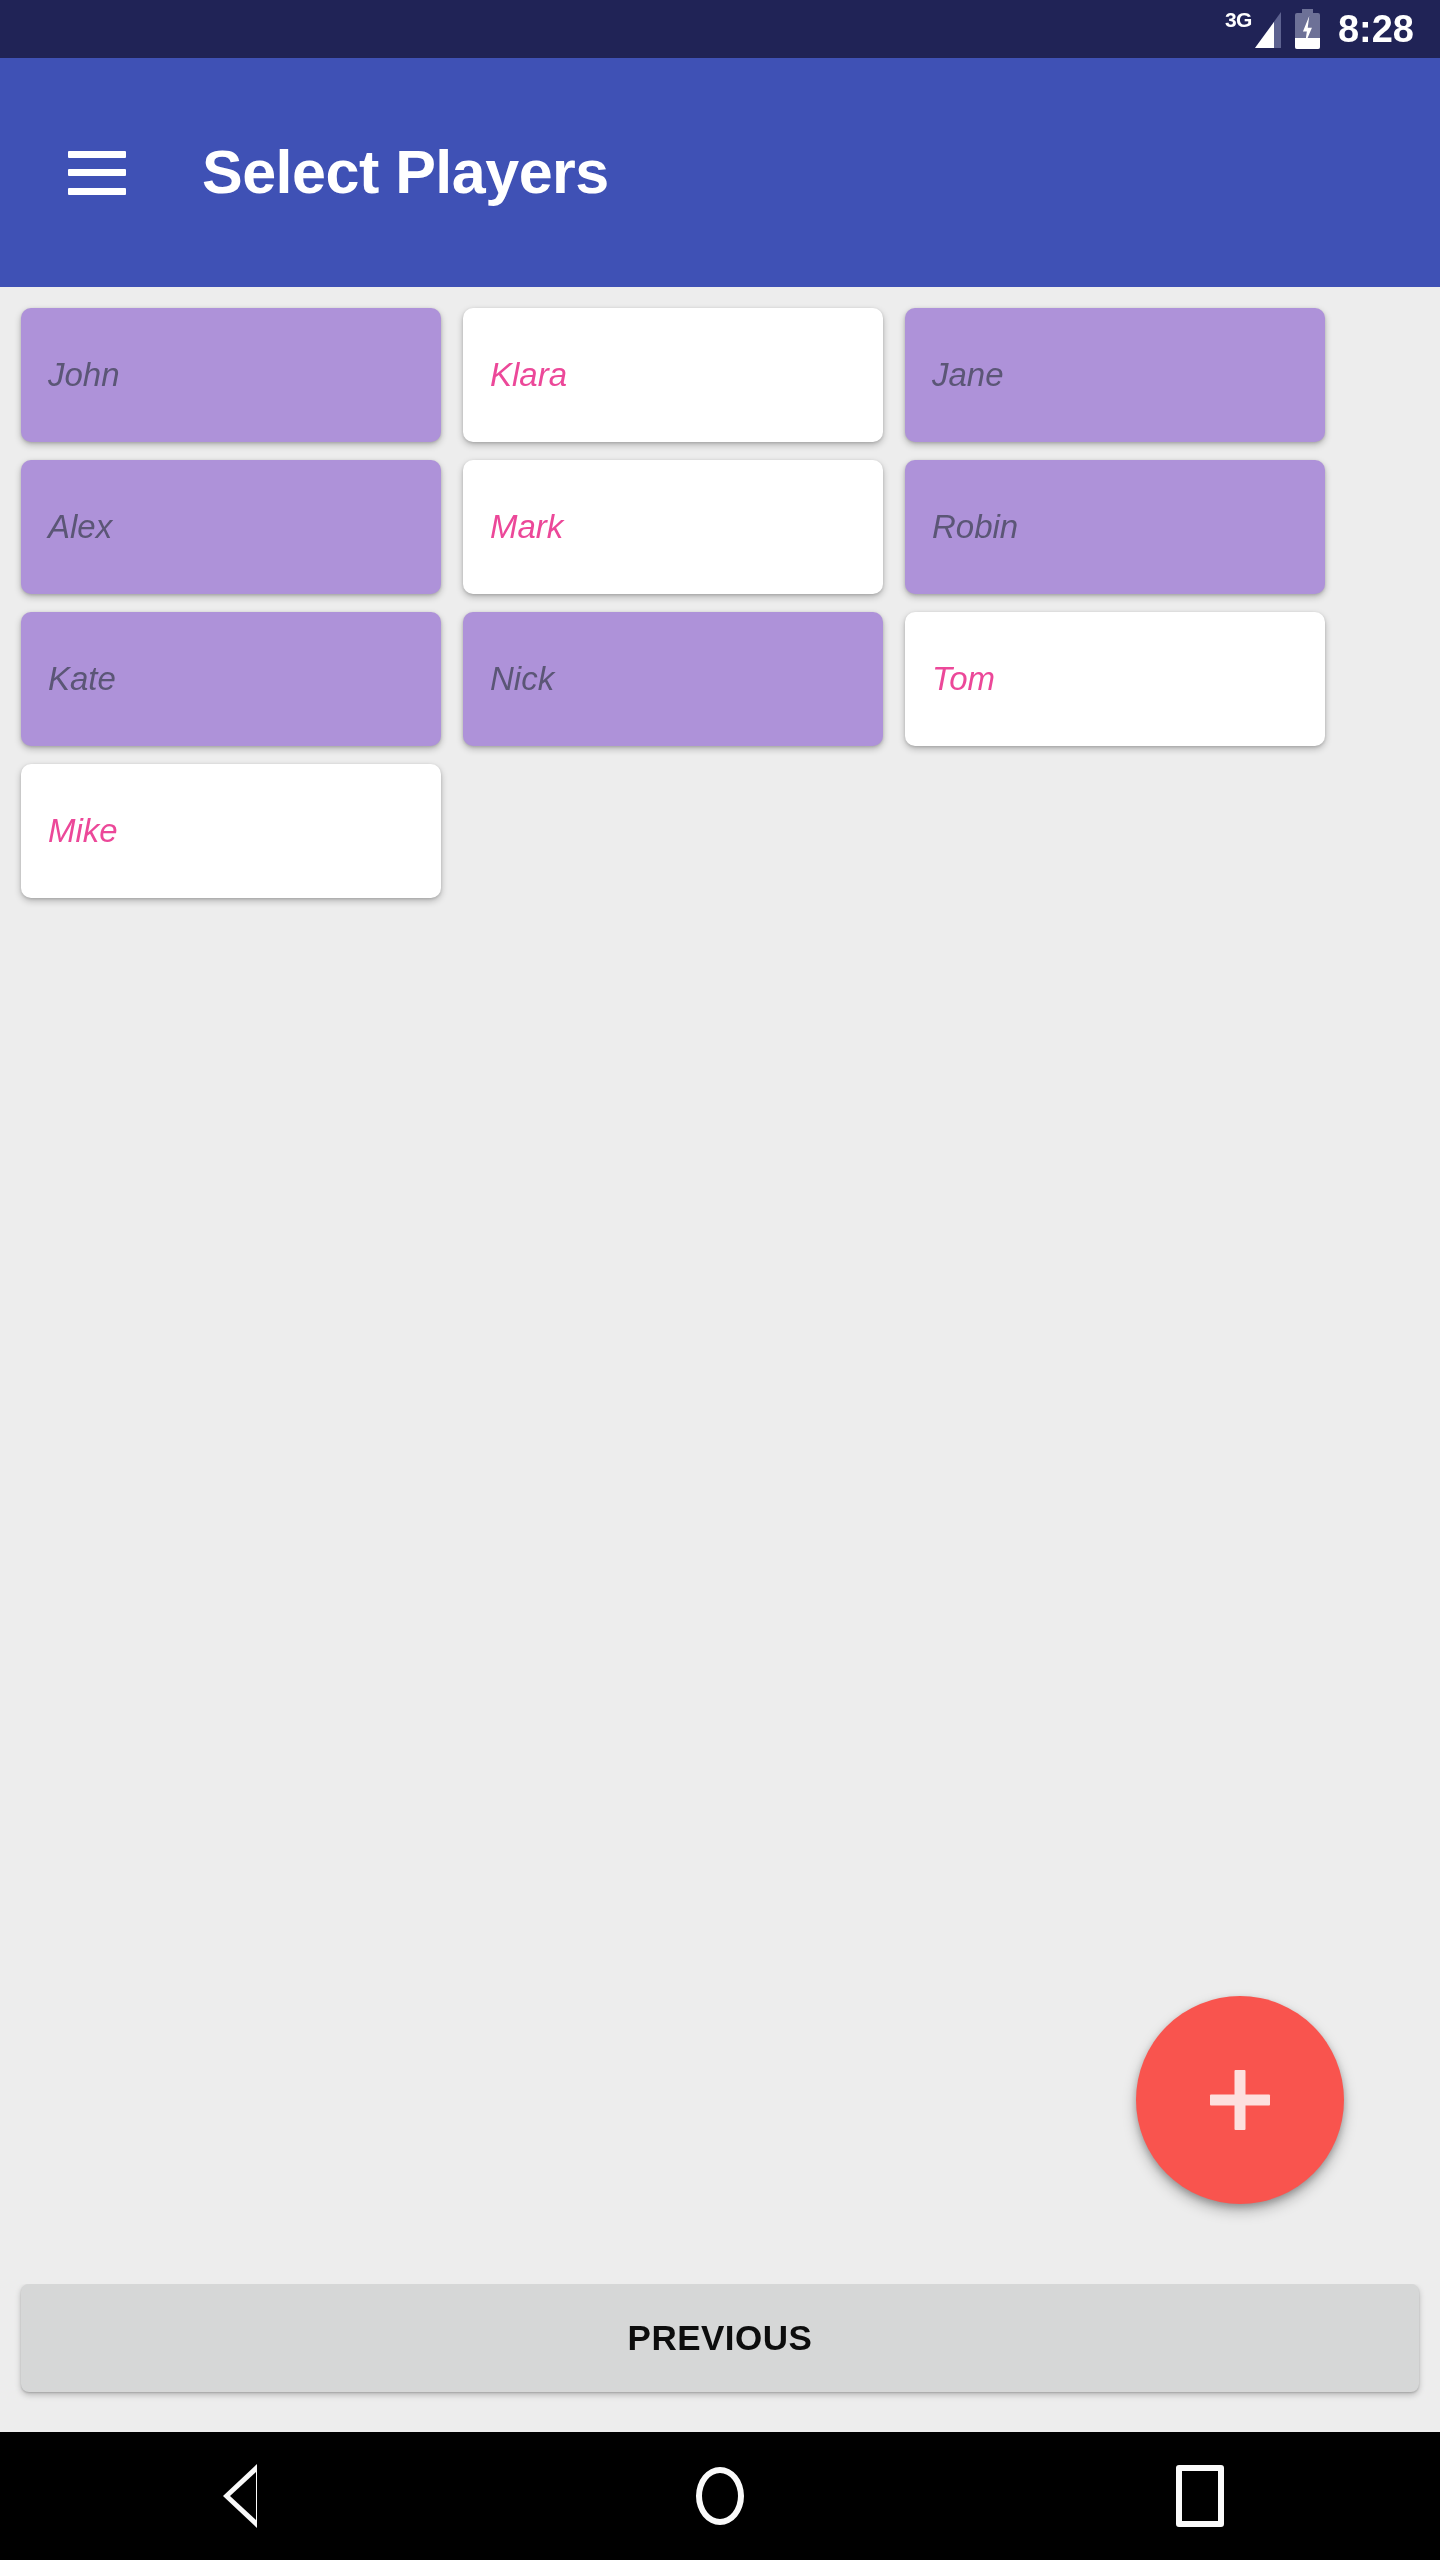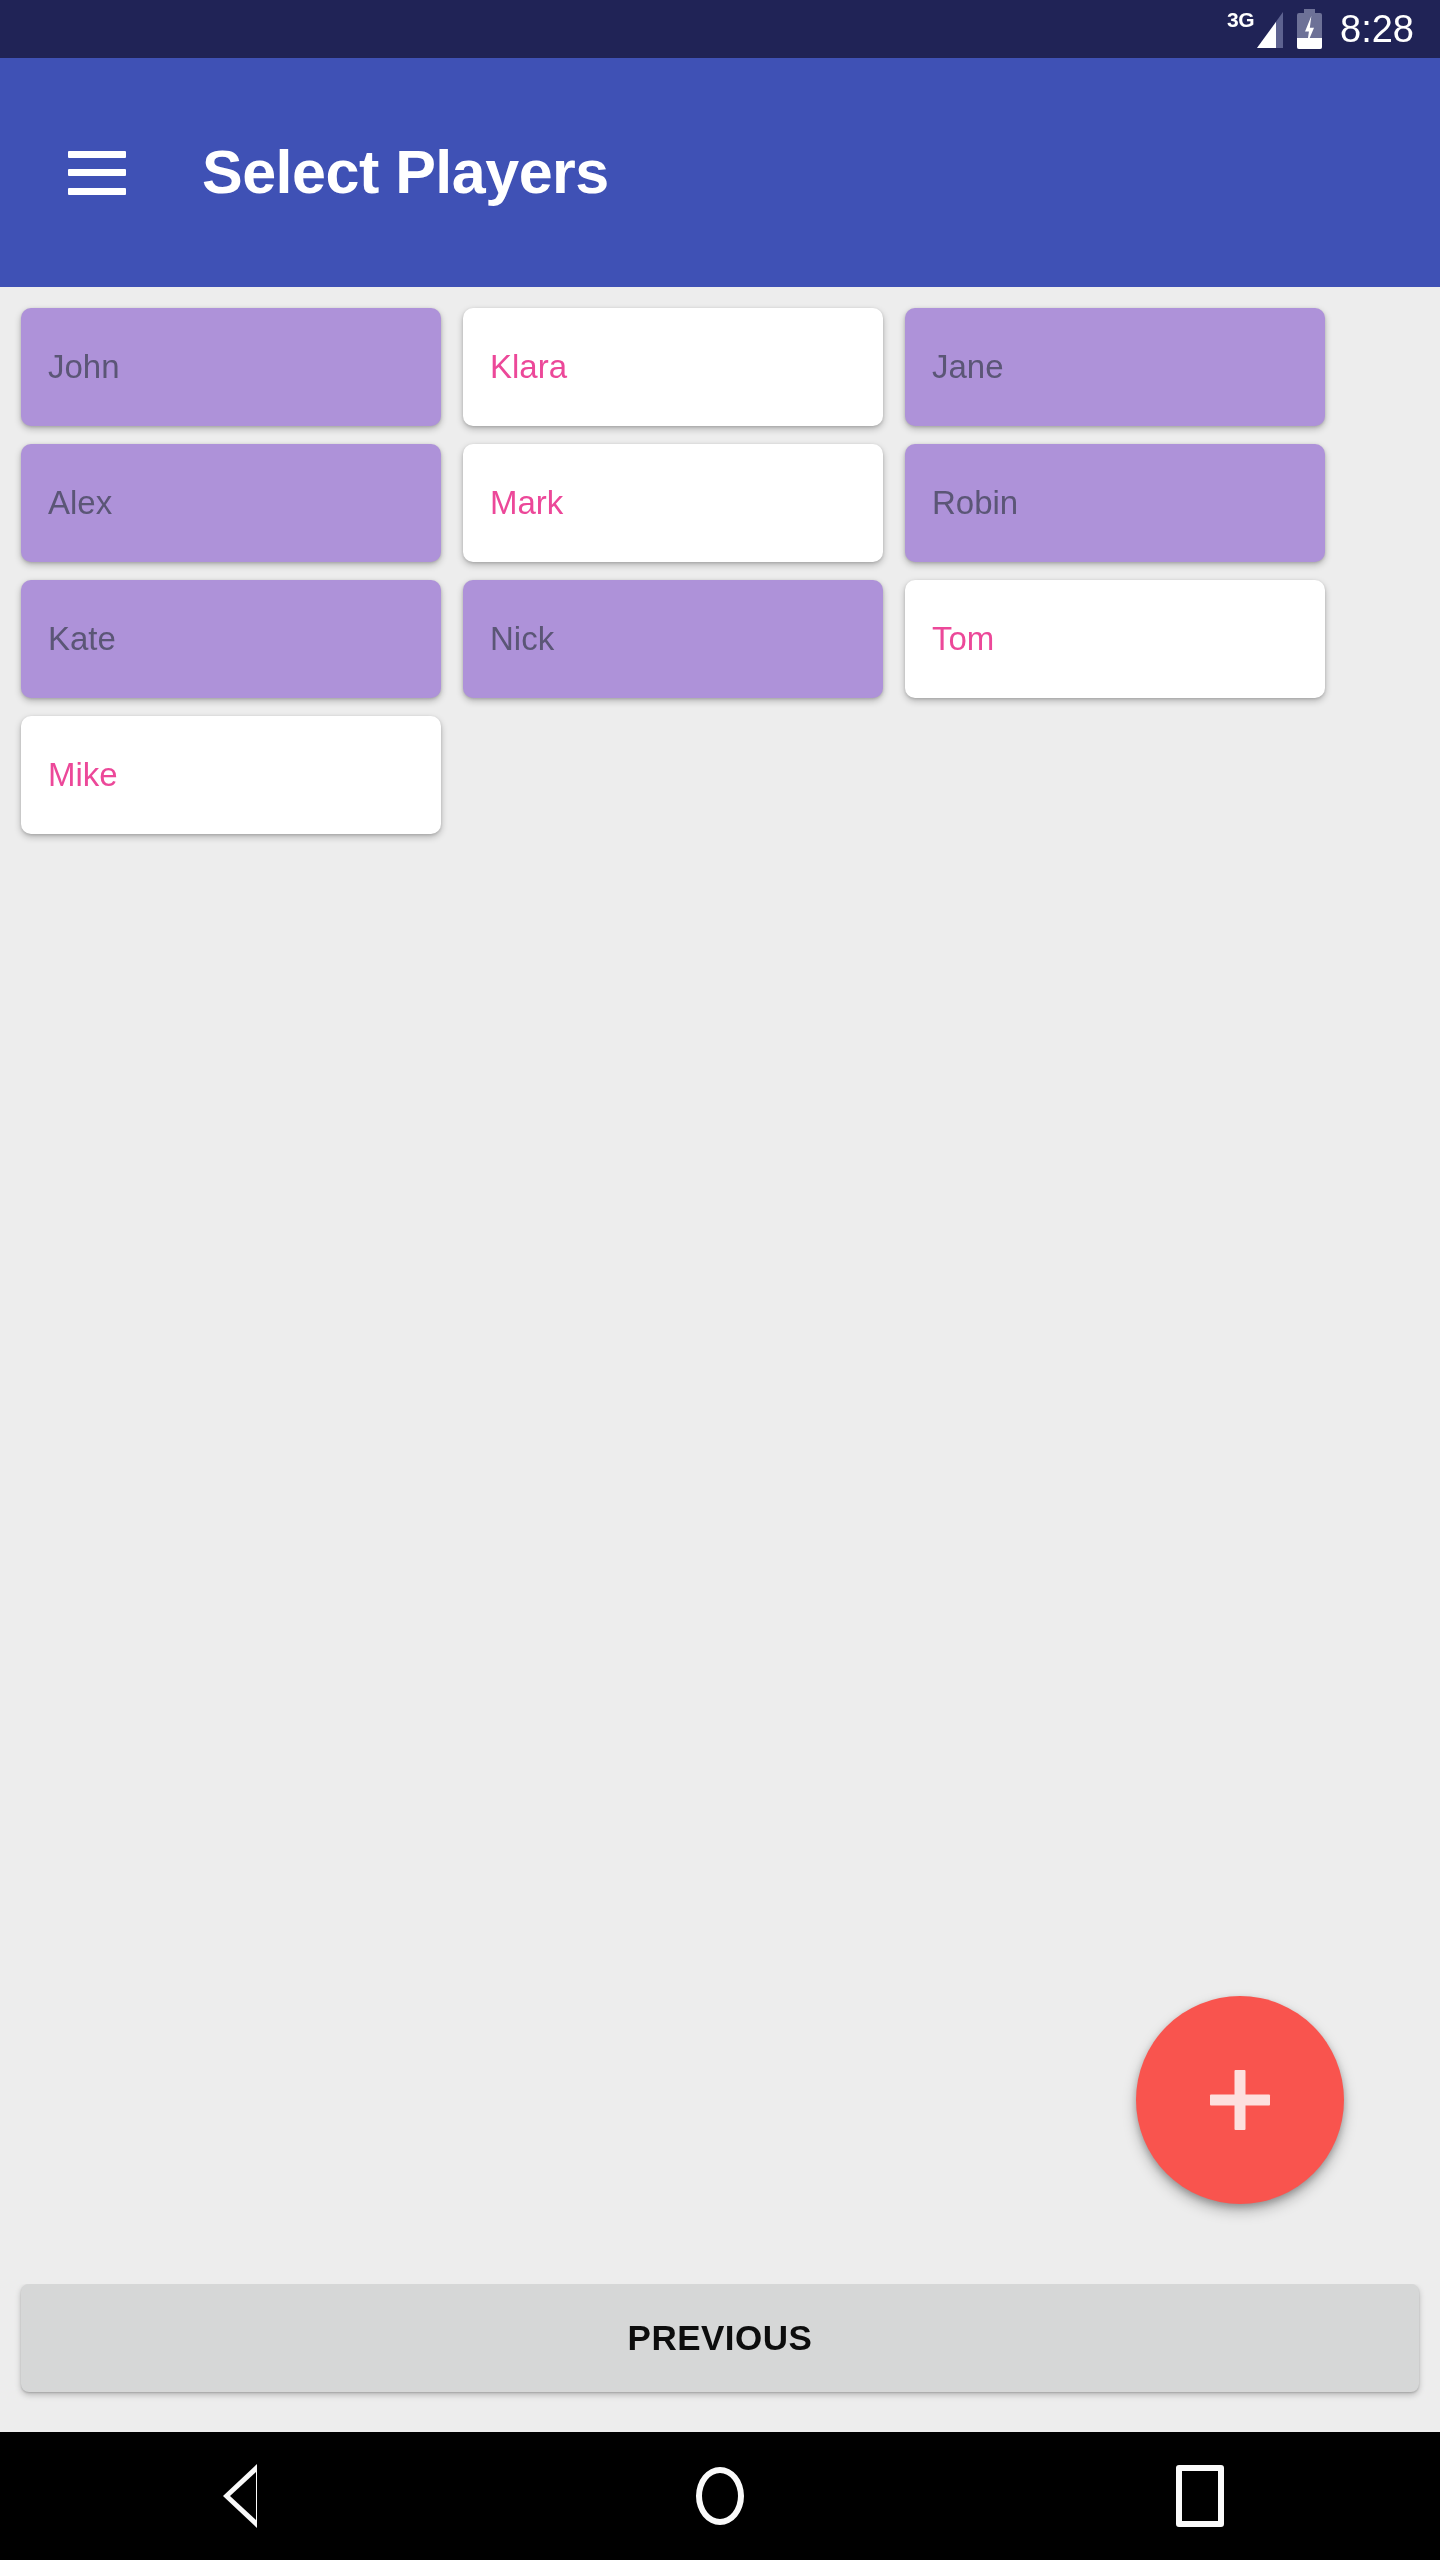"8:28" .status-time { font-weight: normal -> bold }
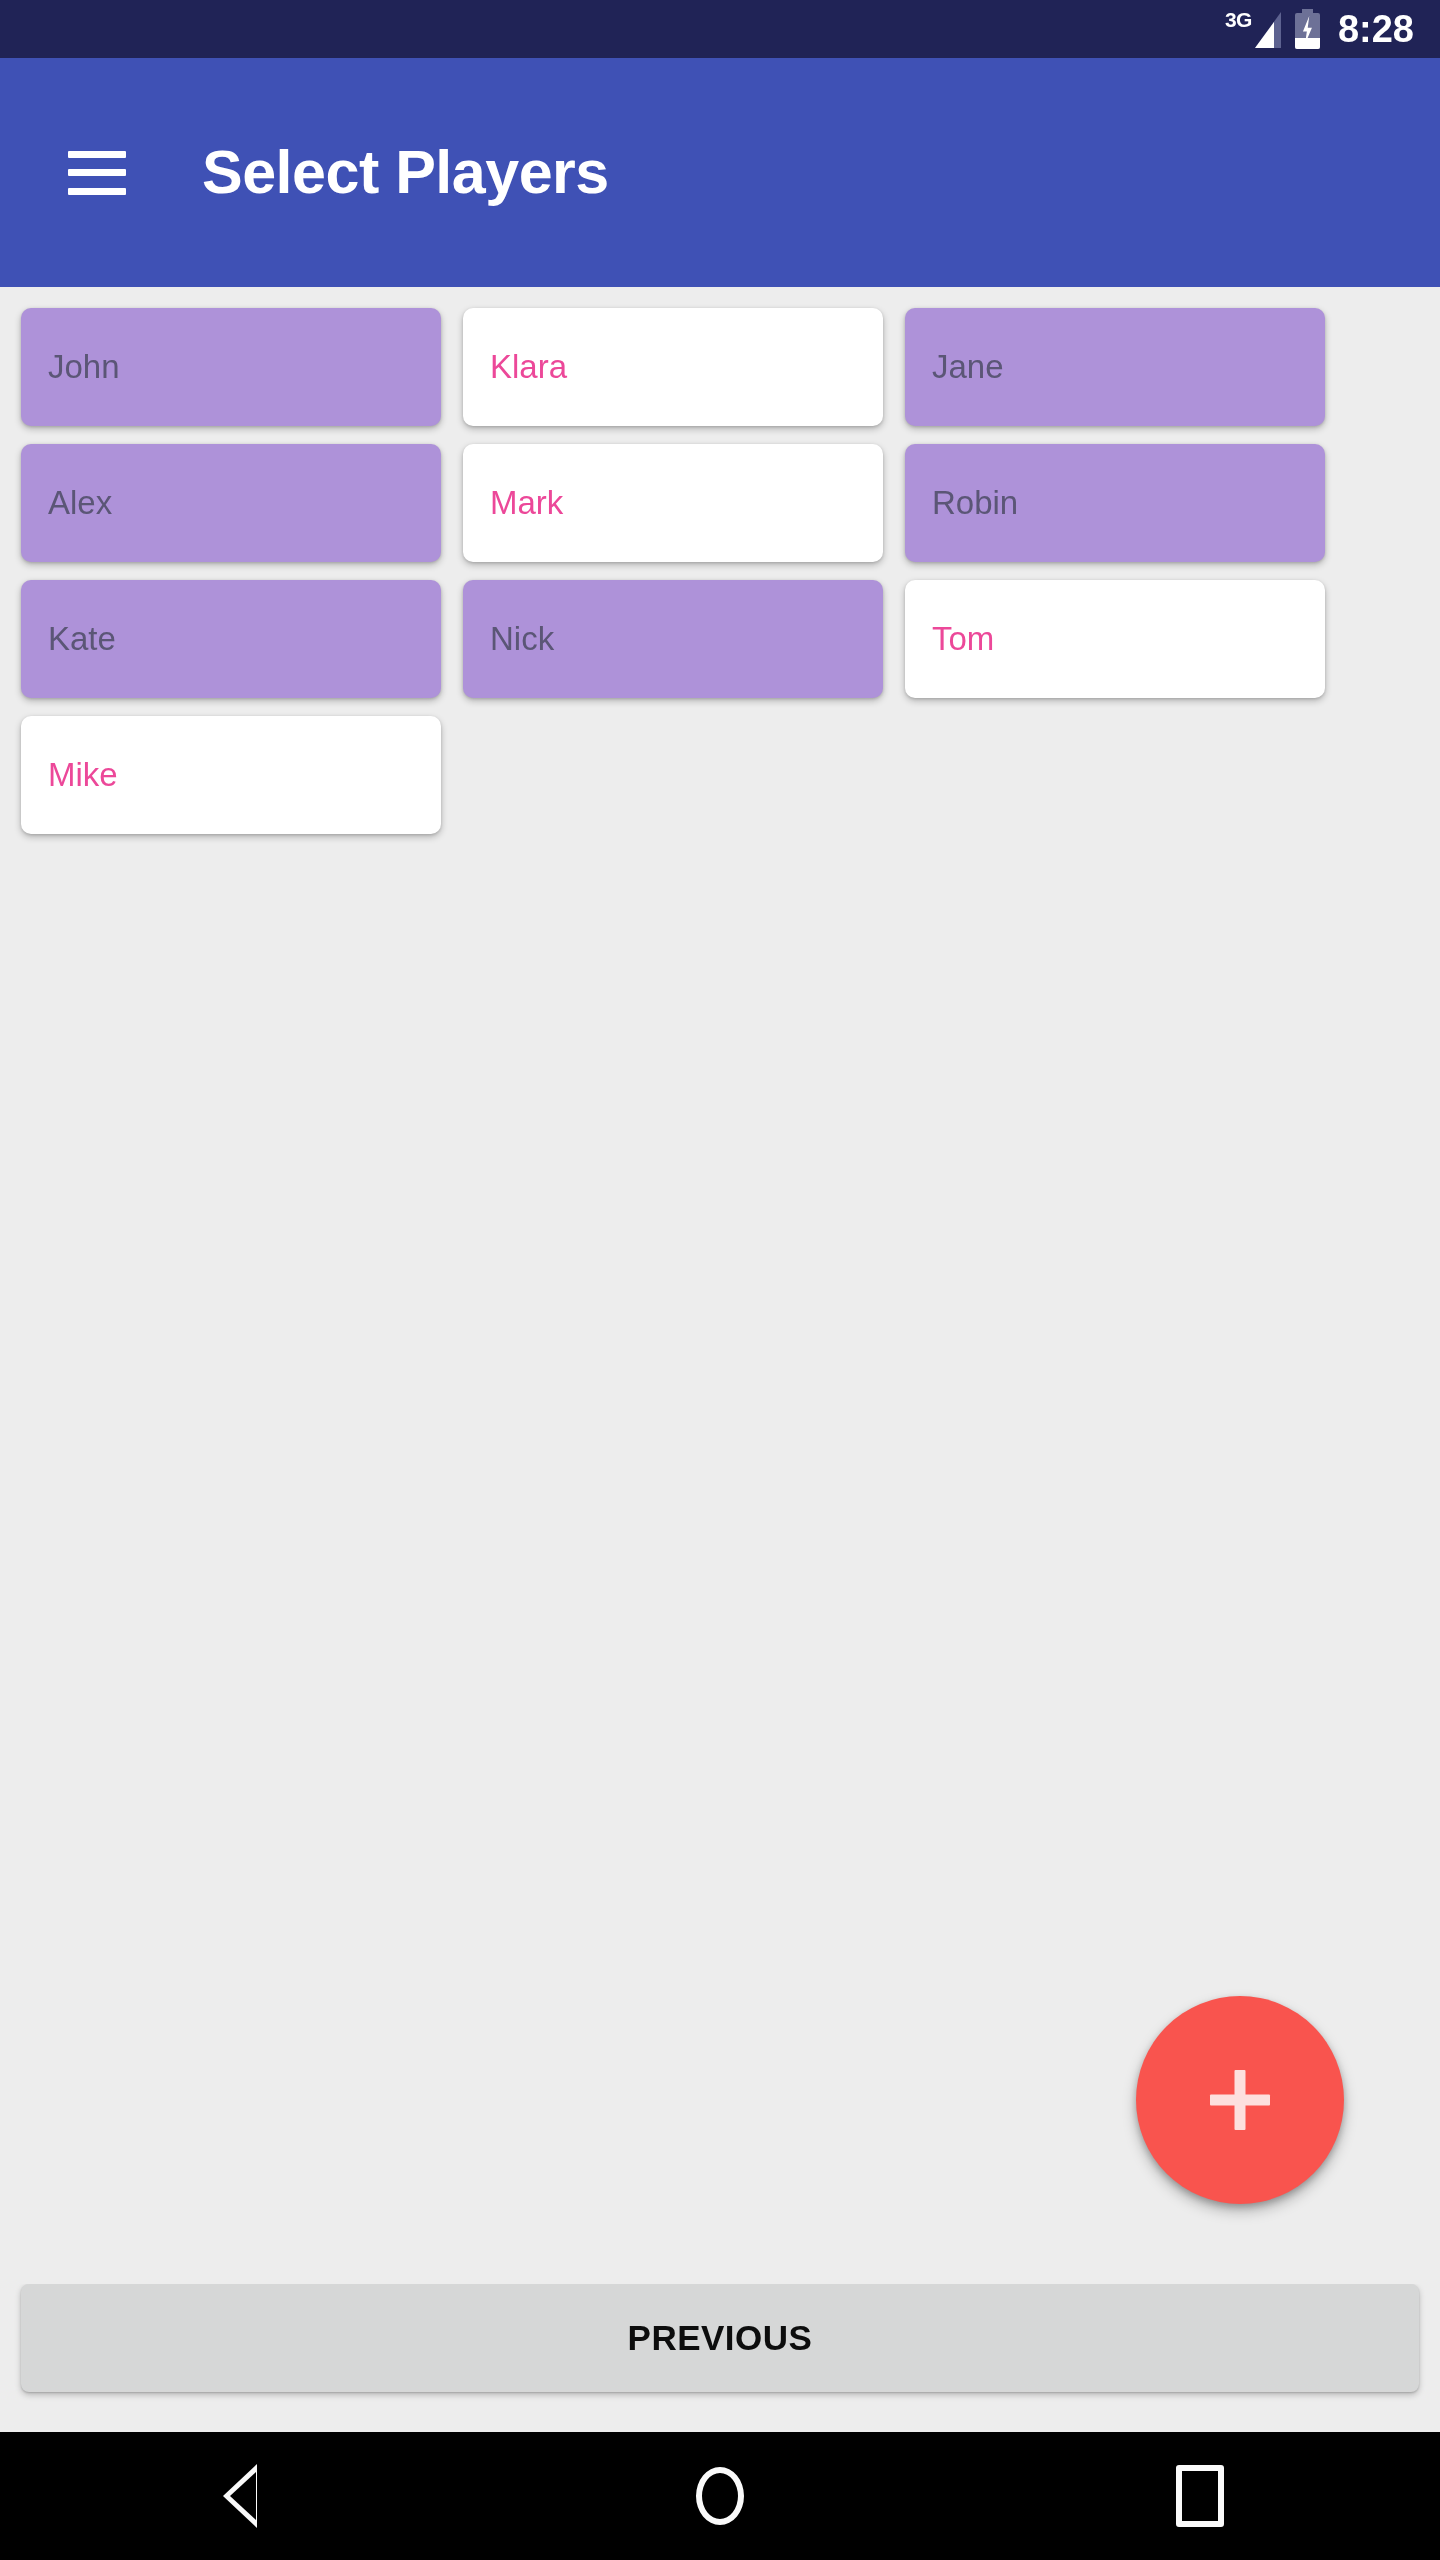"John" .player-card { font-style: none -> italic; height: 118px -> 134px }
